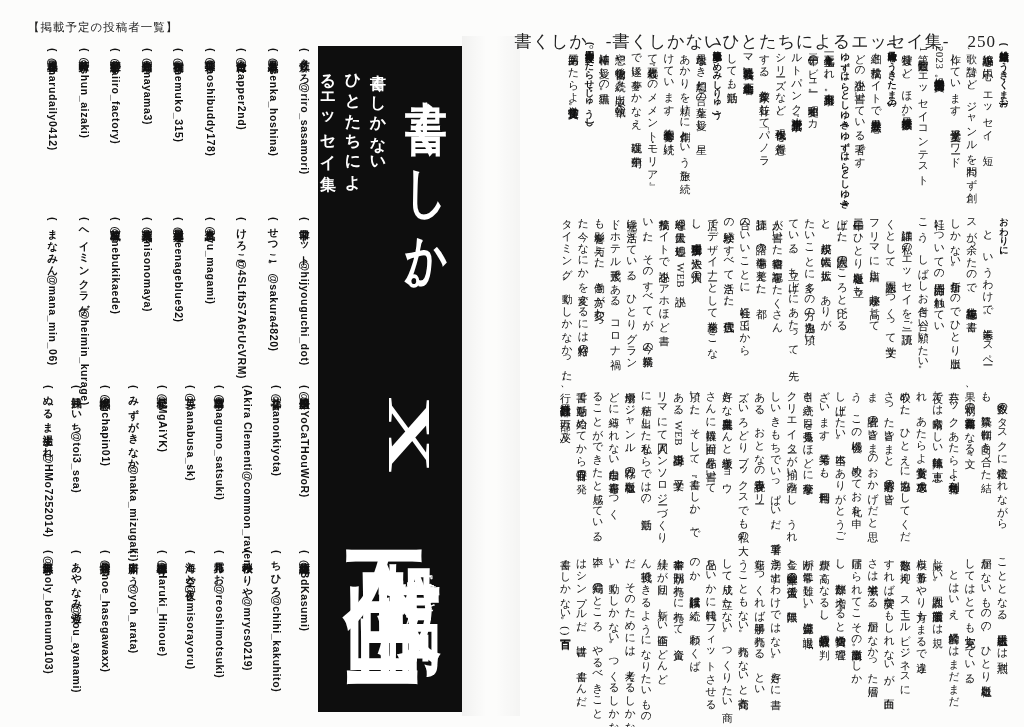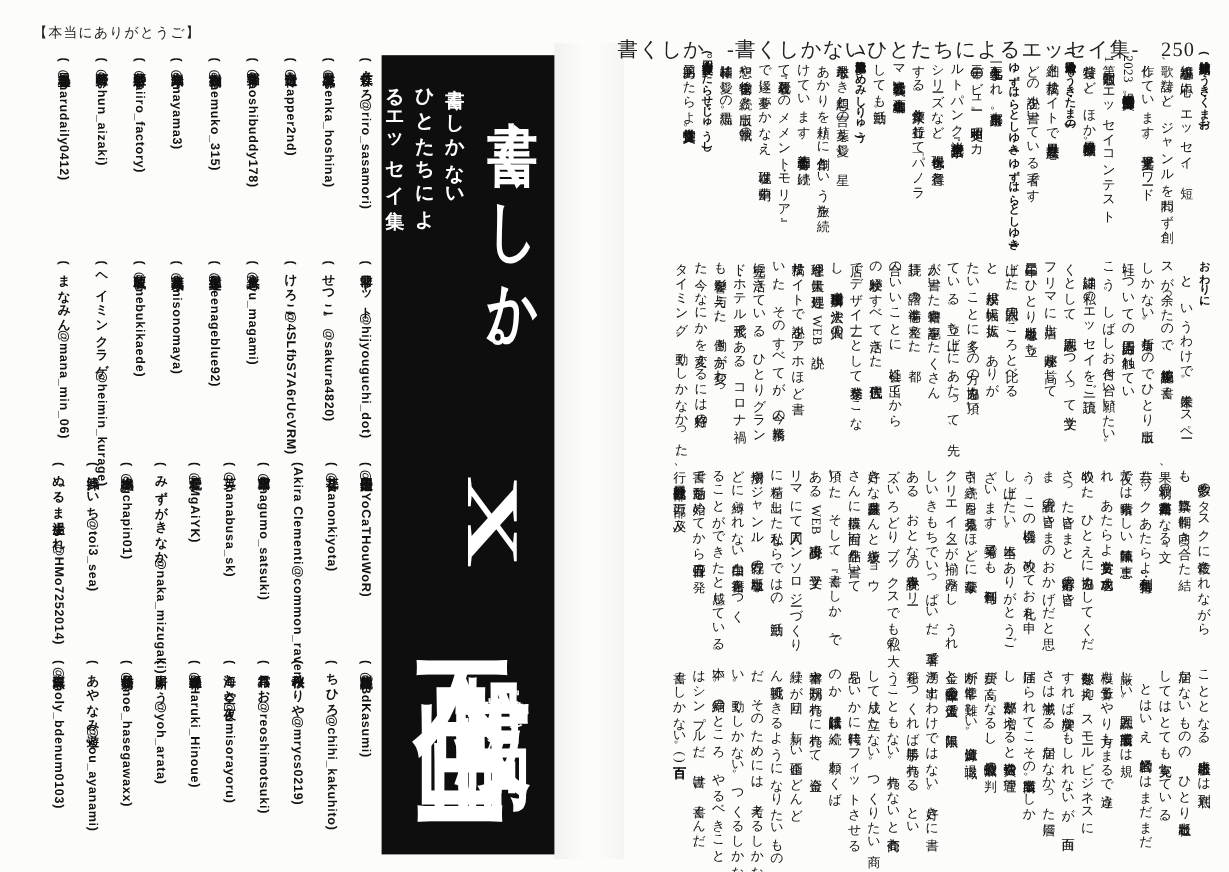"【本当にありがとうご】" div.hdr-left { text: 本当にありがとうご -> 掲載予定の投稿者一覧 }
